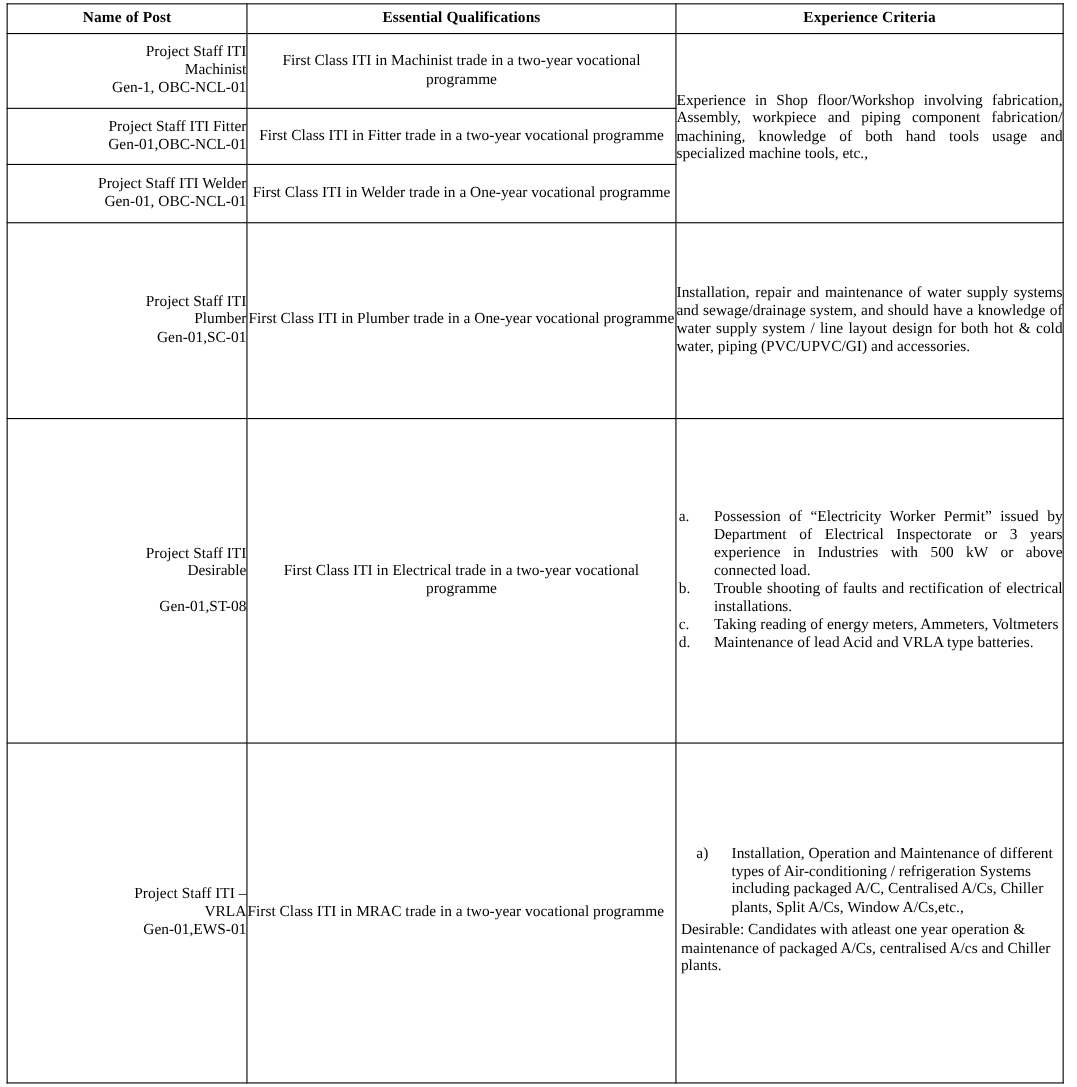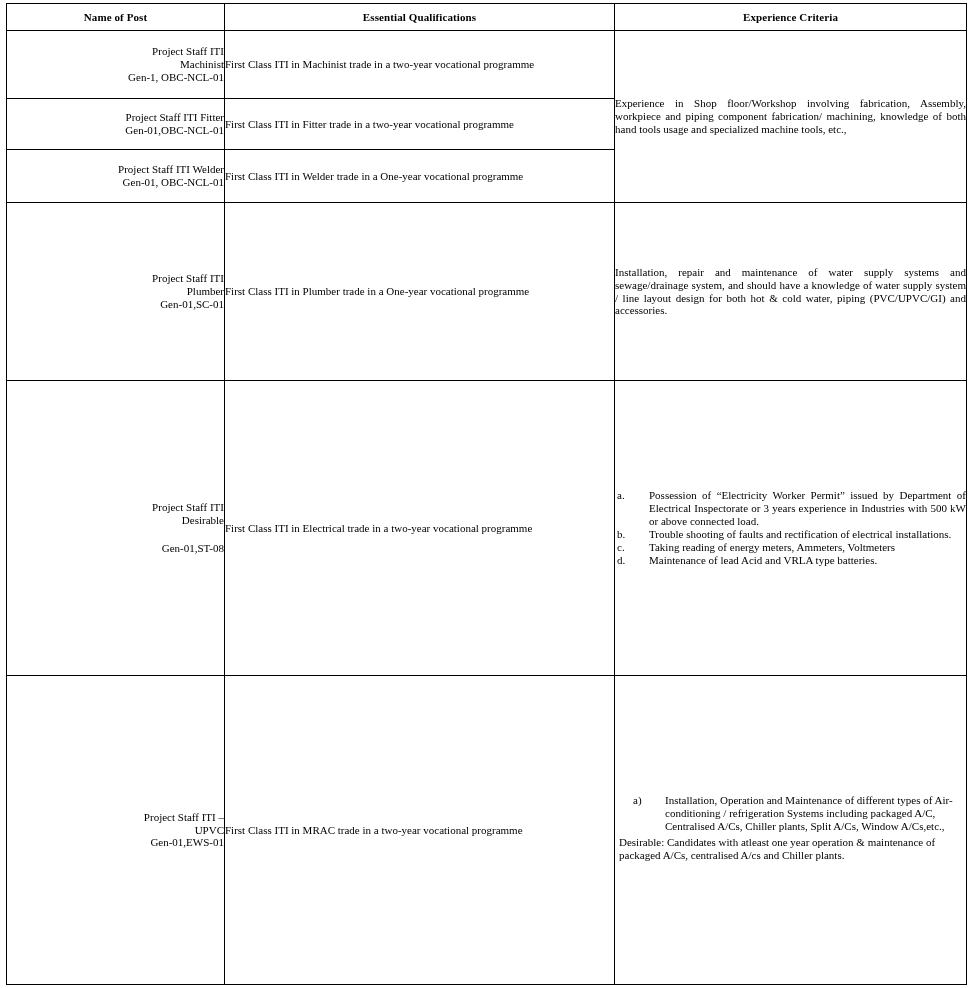"Name of Post" table.qual-table td, table.qual-table th { font-size: 11px -> 14px }
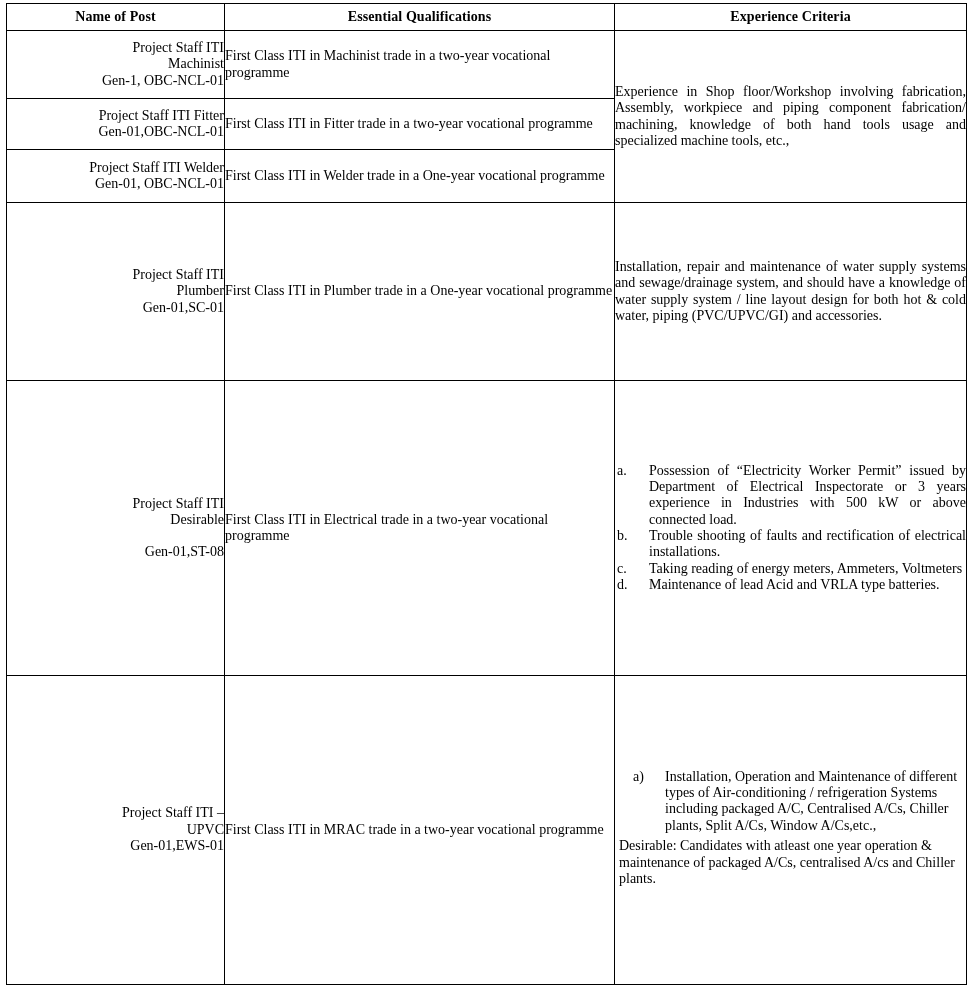"First Class ITI in Machinist" td.qual { text-align: left -> center }
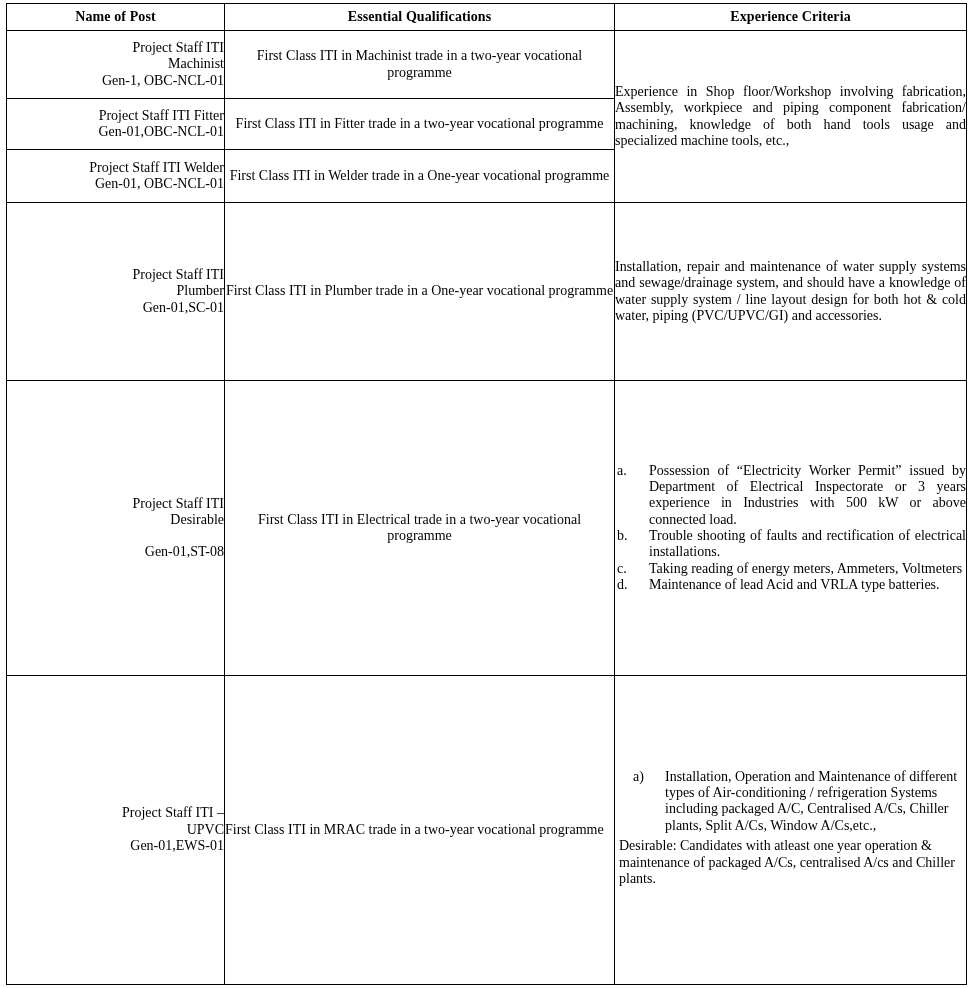"UPVC" span.post-line { text: UPVC -> VRLA }
